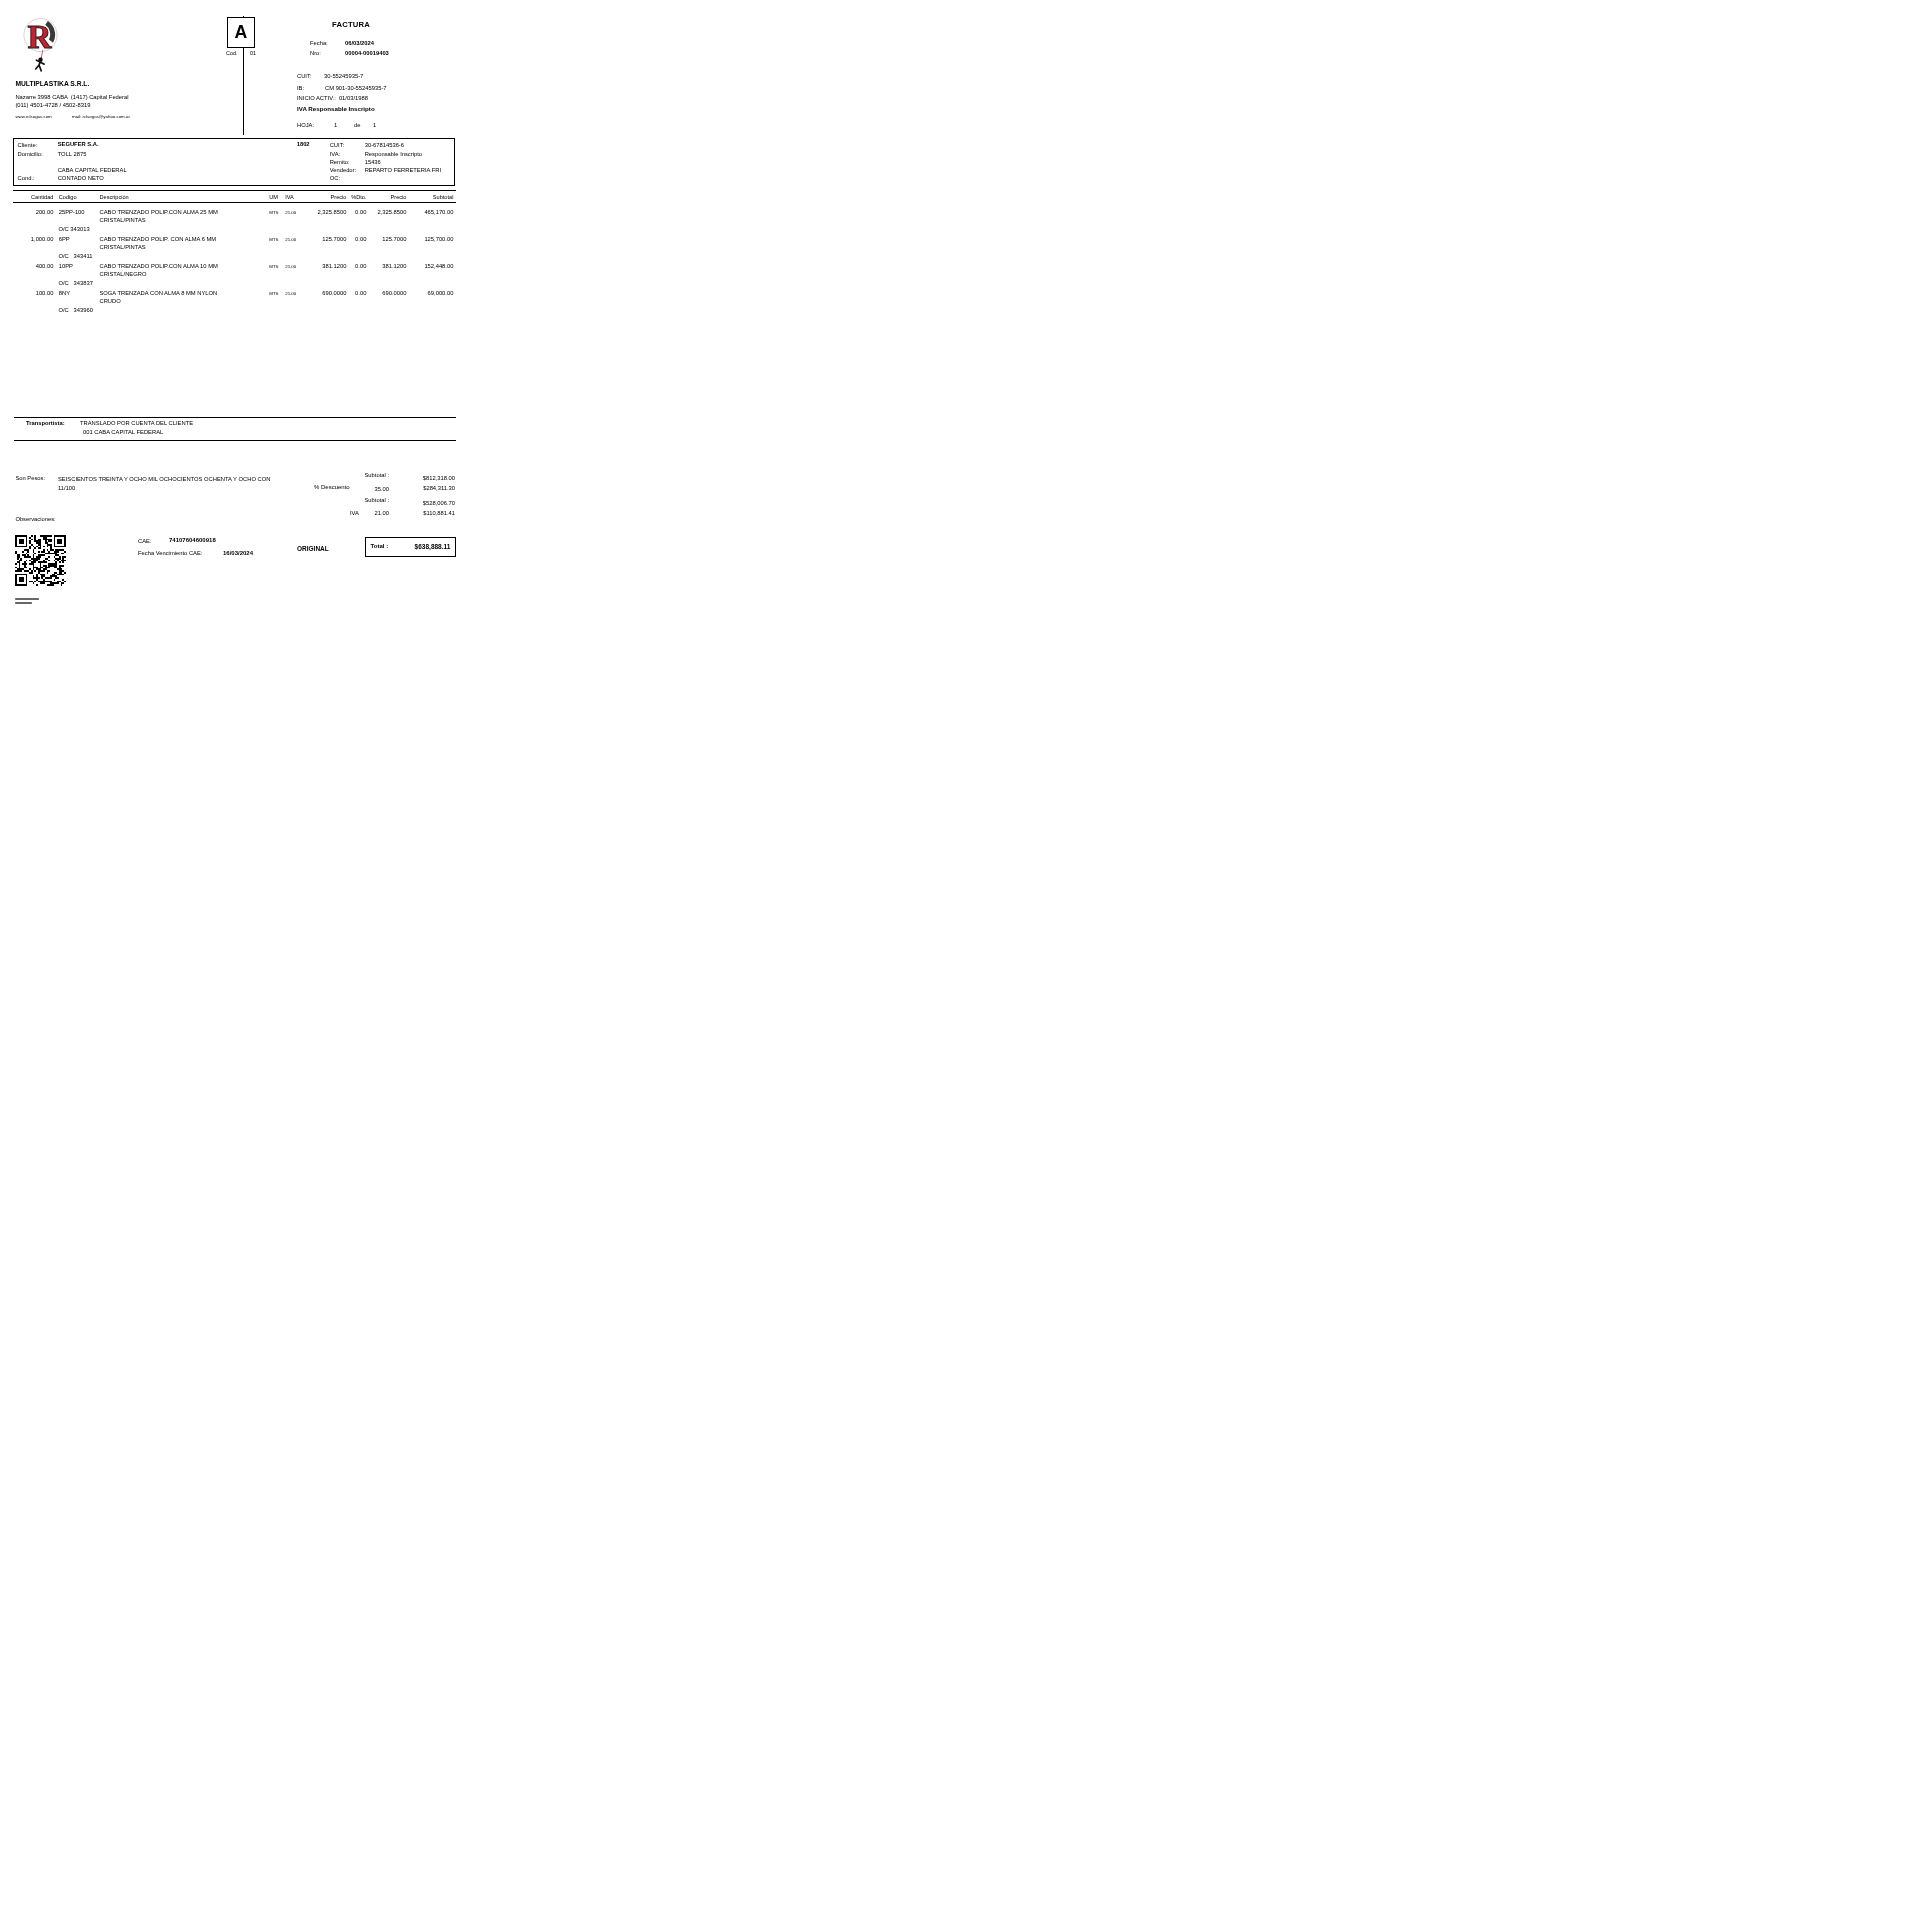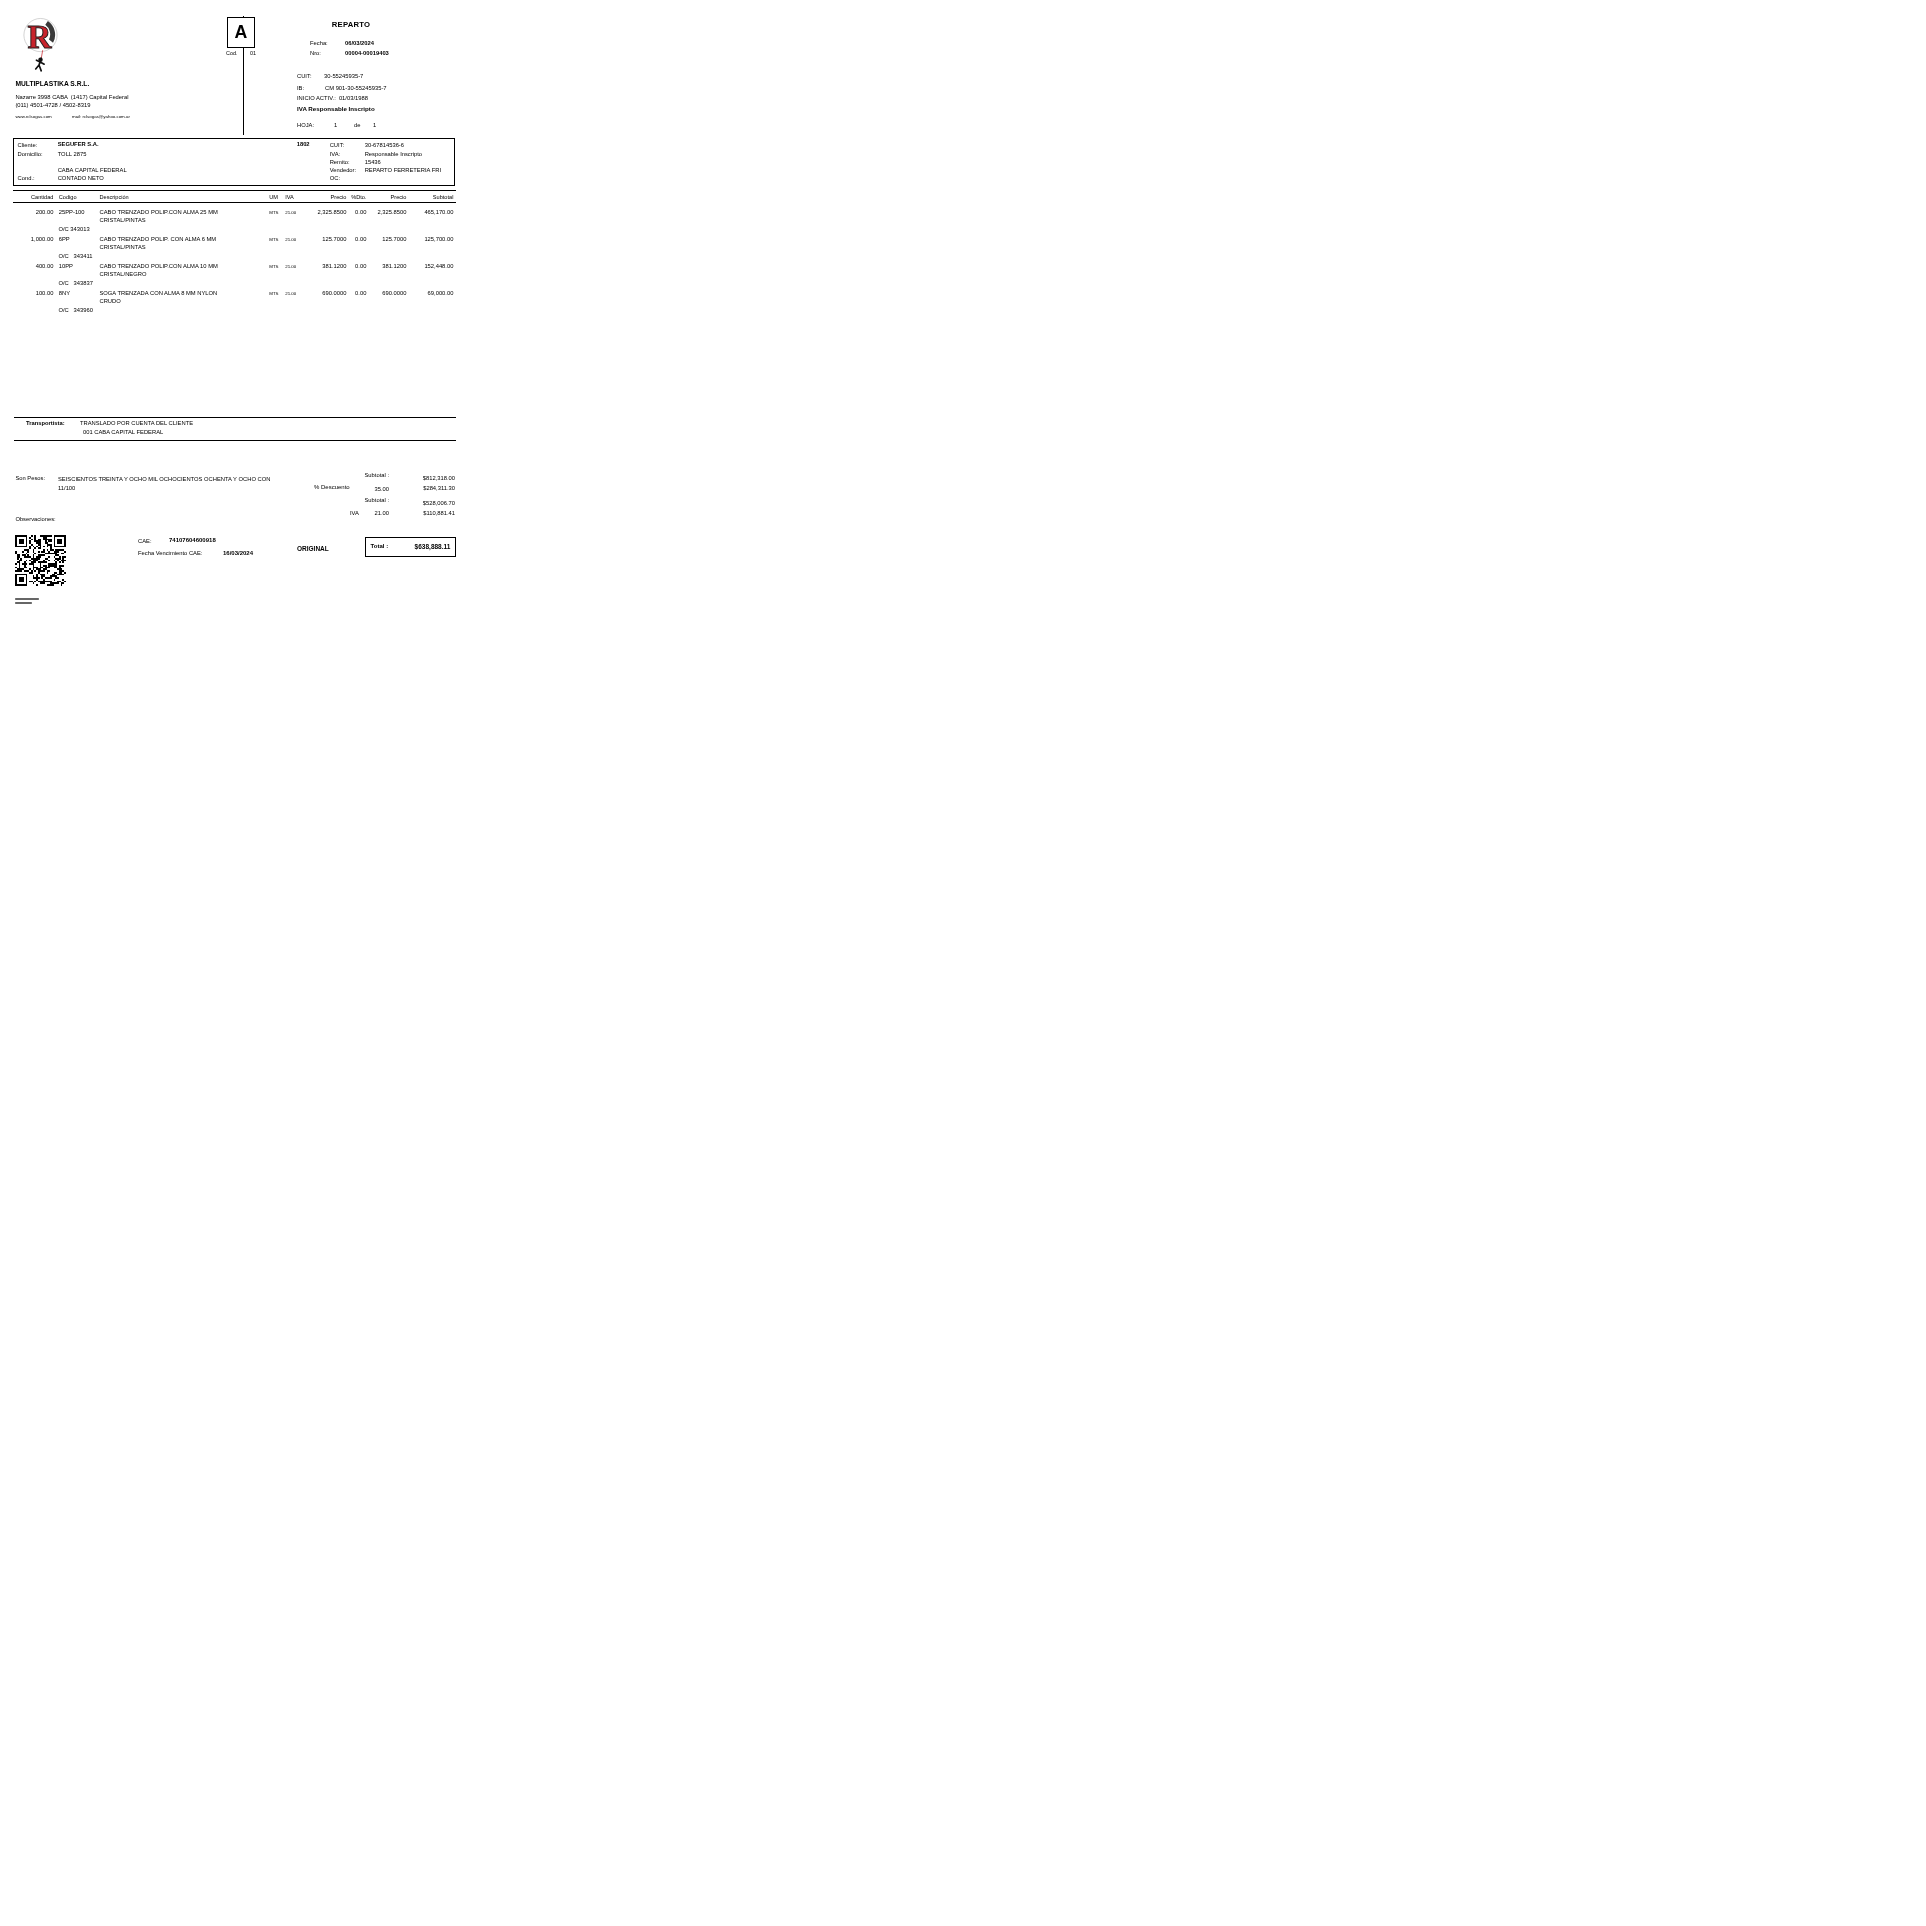"REPARTO" div.abs { text: REPARTO -> FACTURA }
